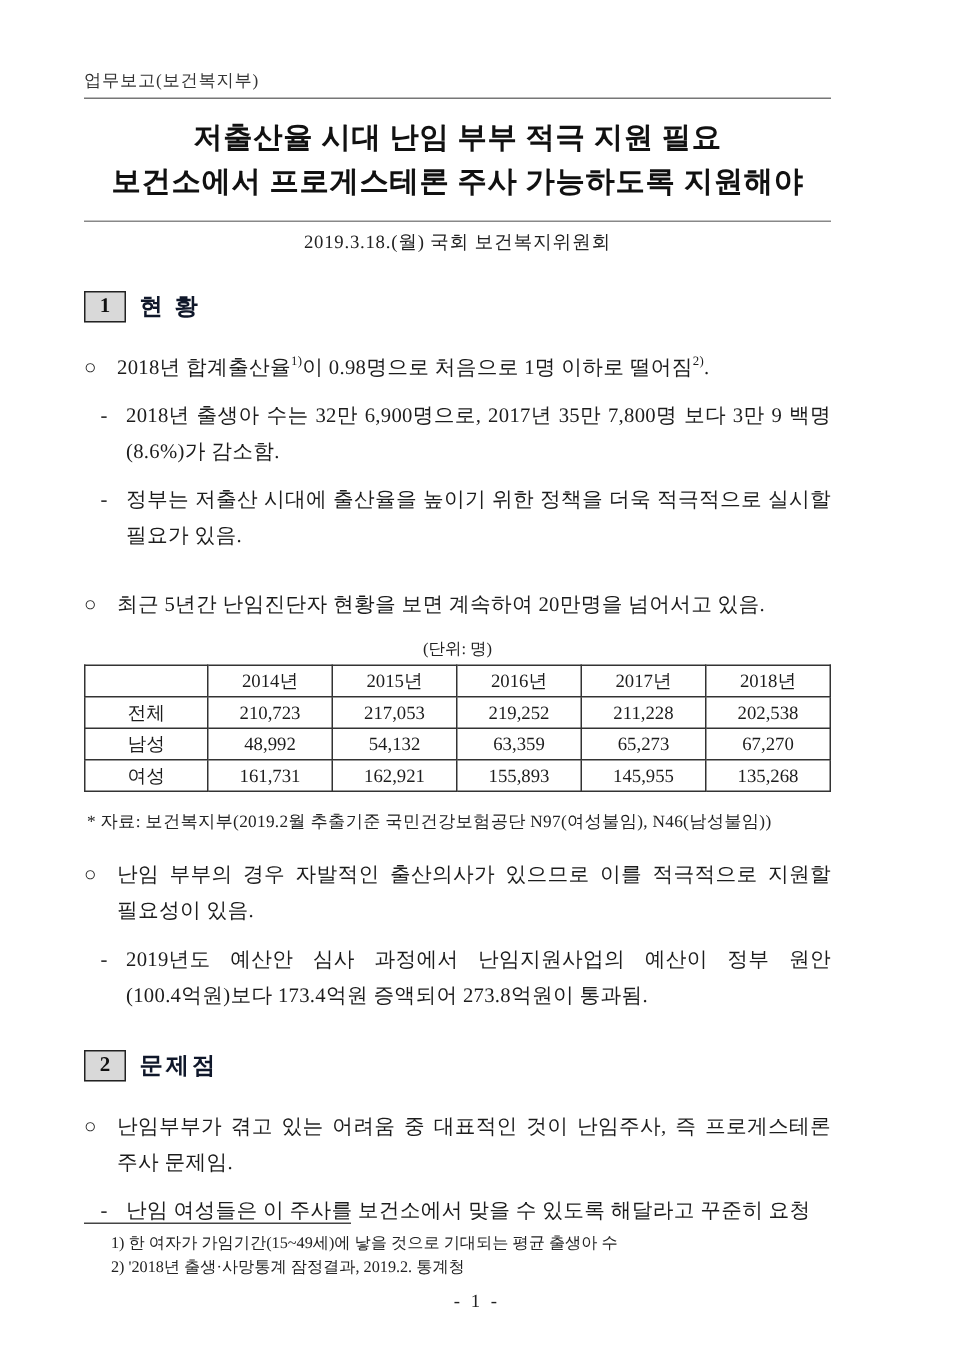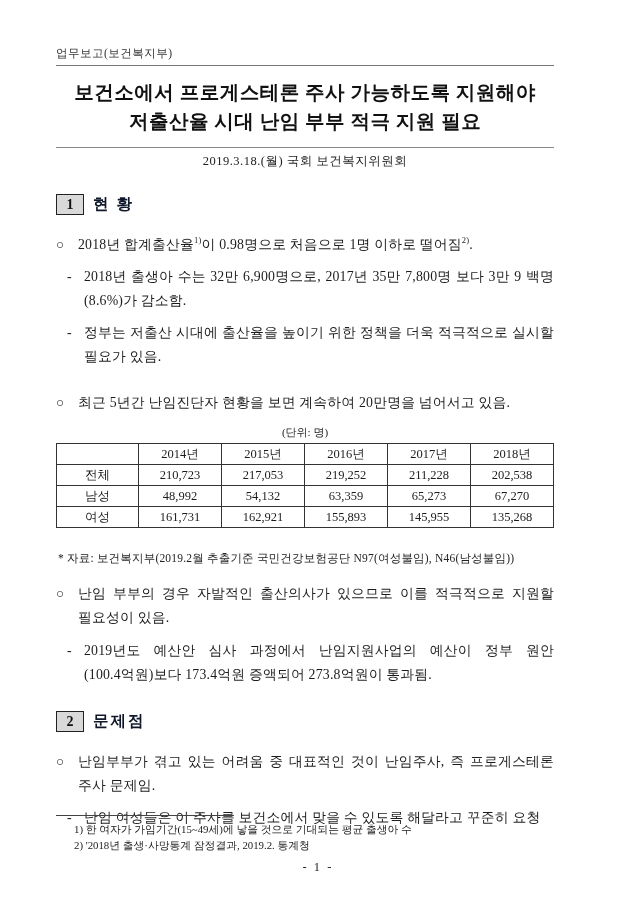"보건소에서 프로게스테론 주사 가능하도록 지원해야" div { order: before "저출산율 시대 난임 부부 적극" -> after "저출산율 시대 난임 부부 적극" }
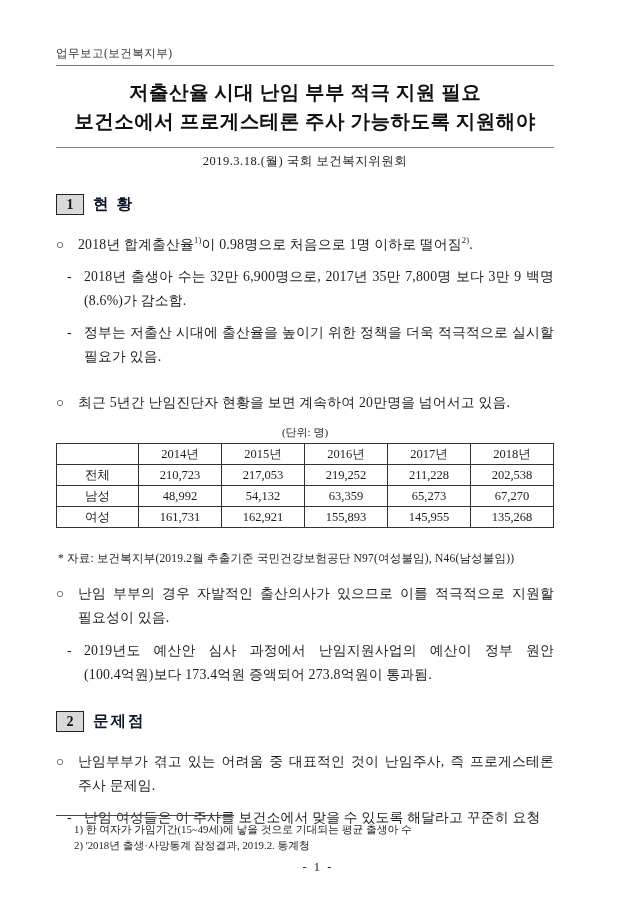"* 자료: 보건복지부(2019.2월 추출기준 국민건강보험공단" .source-note { margin-top: 23px -> 12px }
